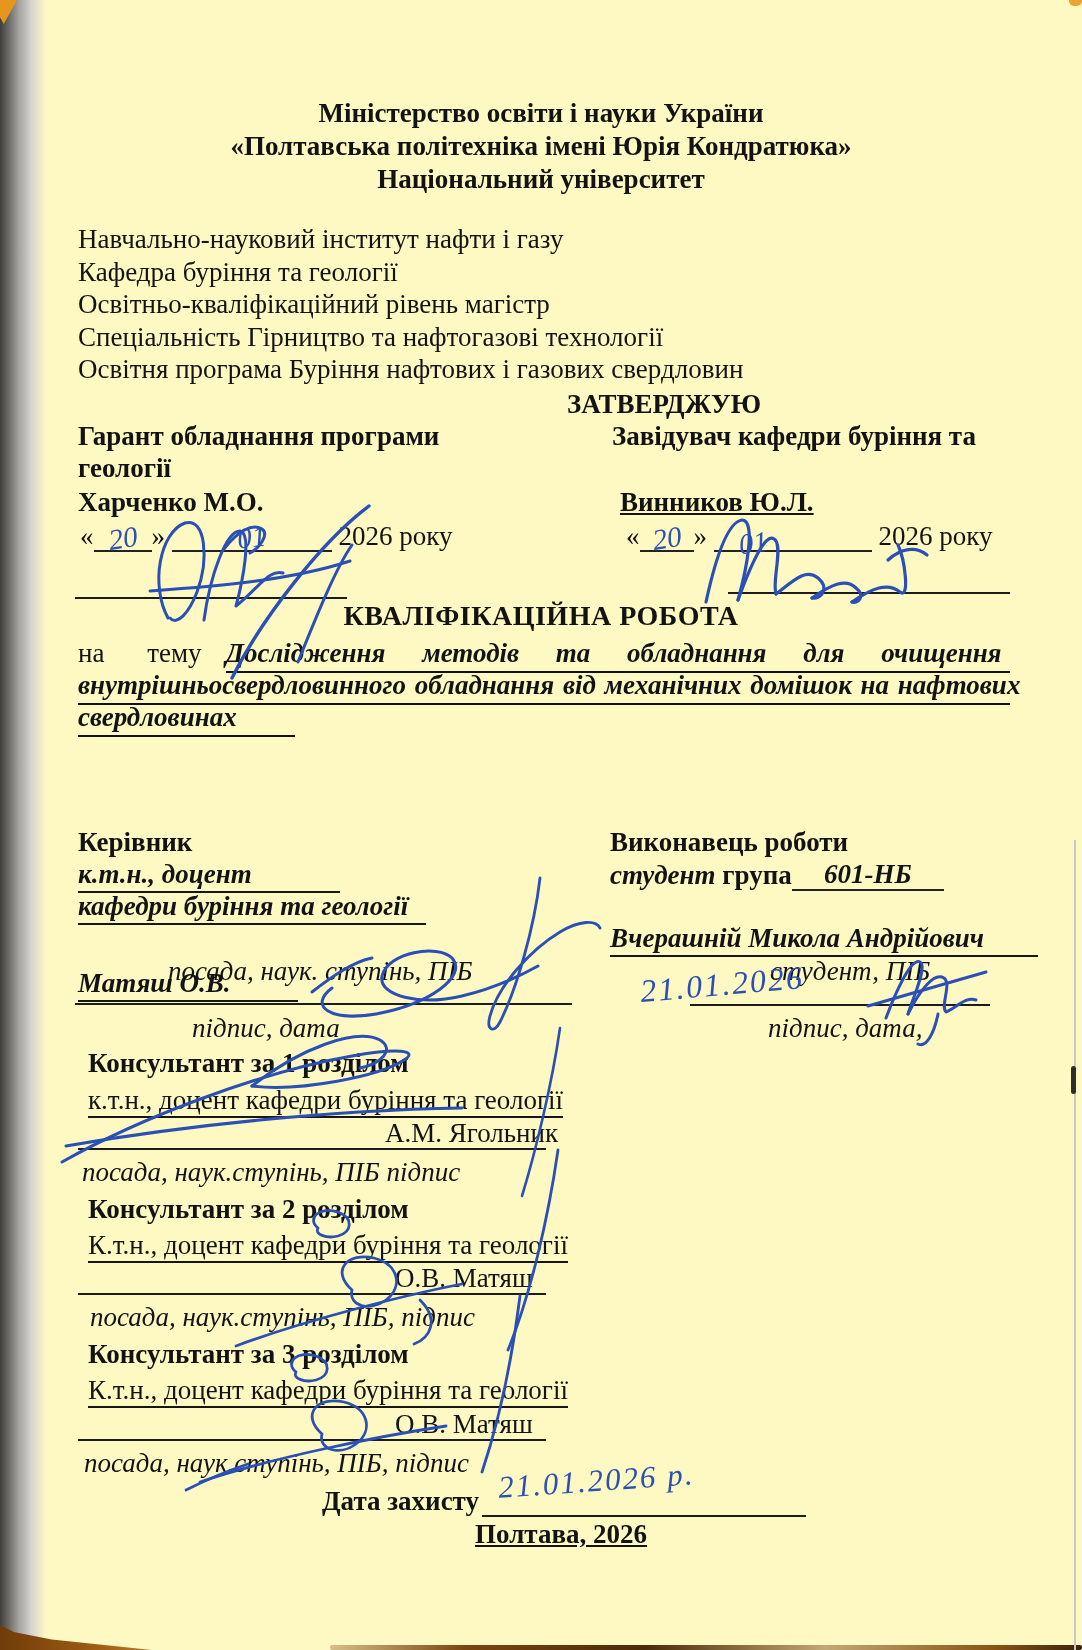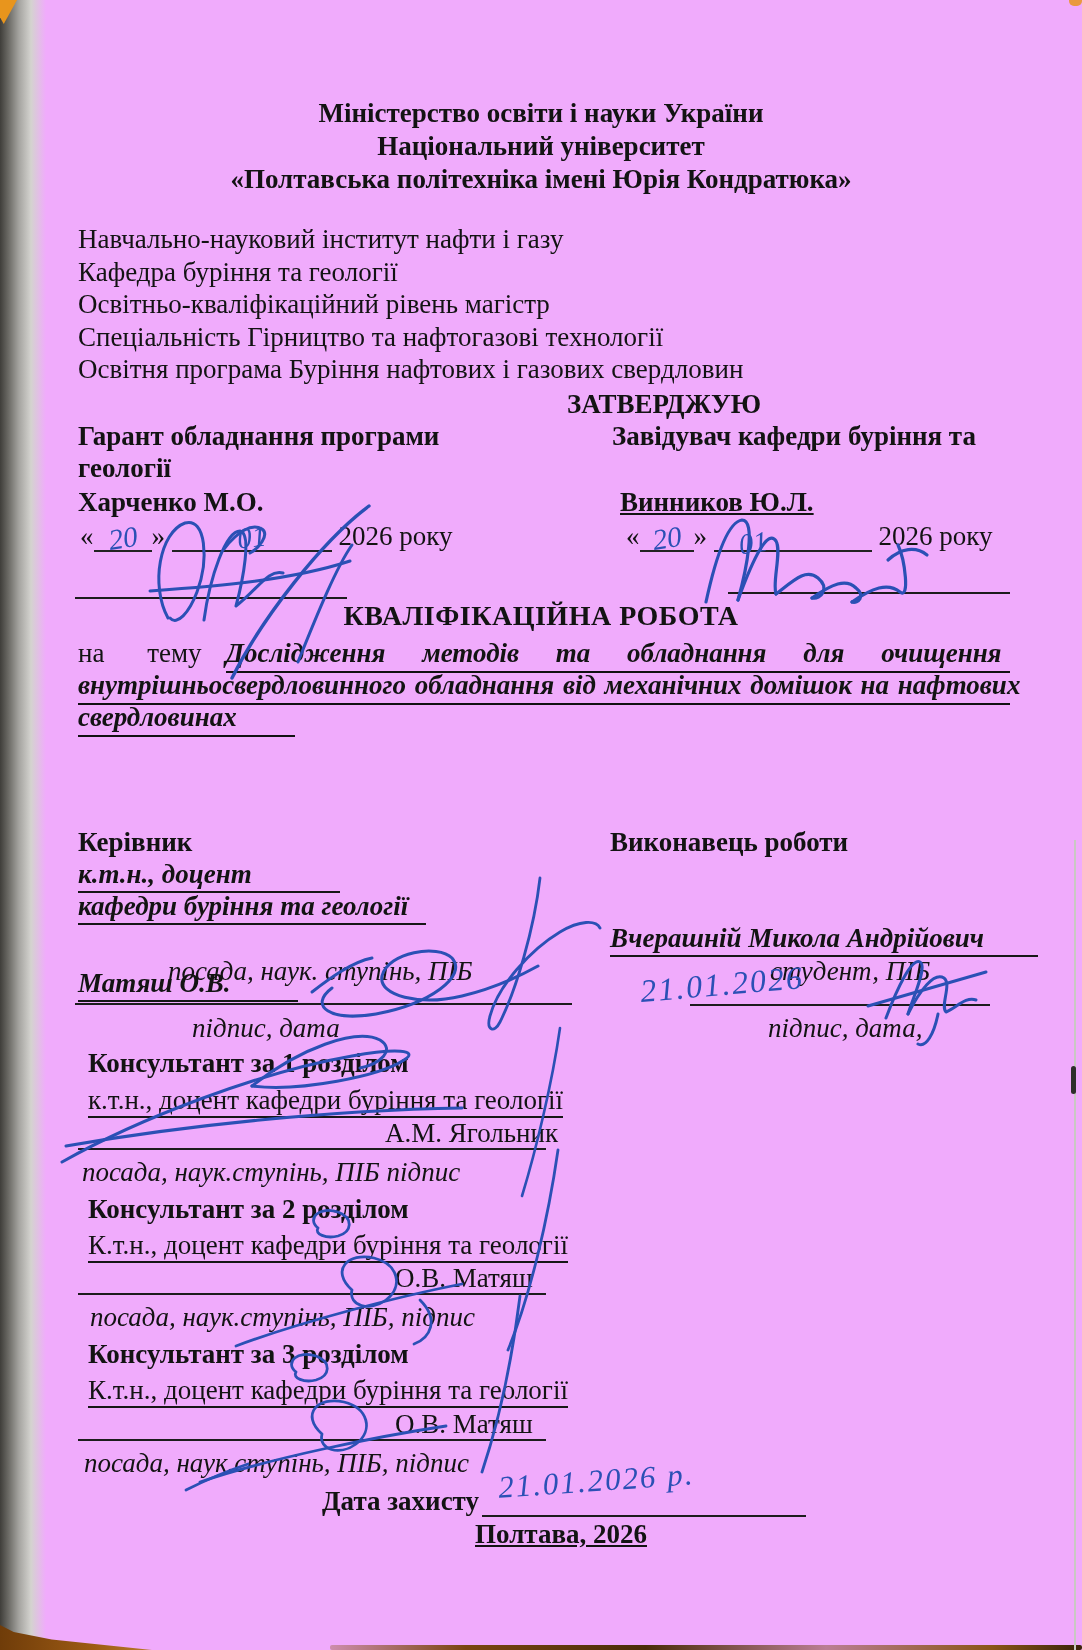"Міністерство освіти і науки України" .page { background: #f0abfc -> #fef9c3 }
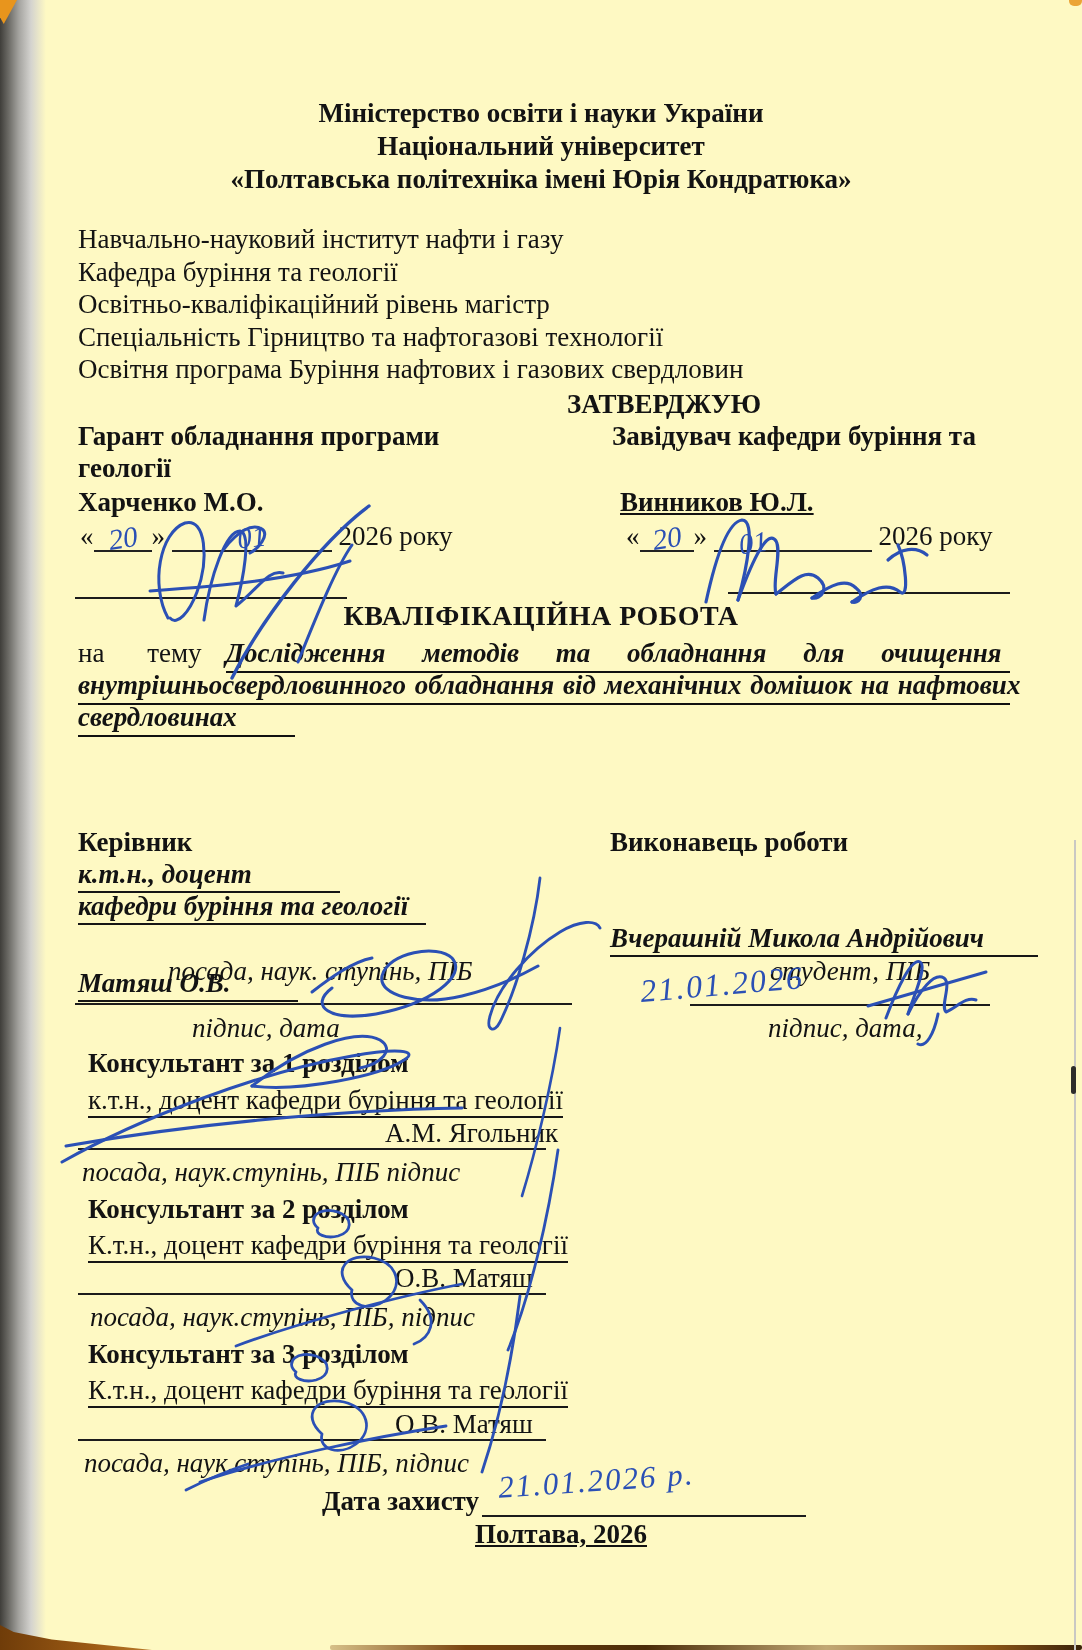"Національний університет" div { order: before "«Полтавська політехніка імені Юрія" -> after "«Полтавська політехніка імені Юрія" }
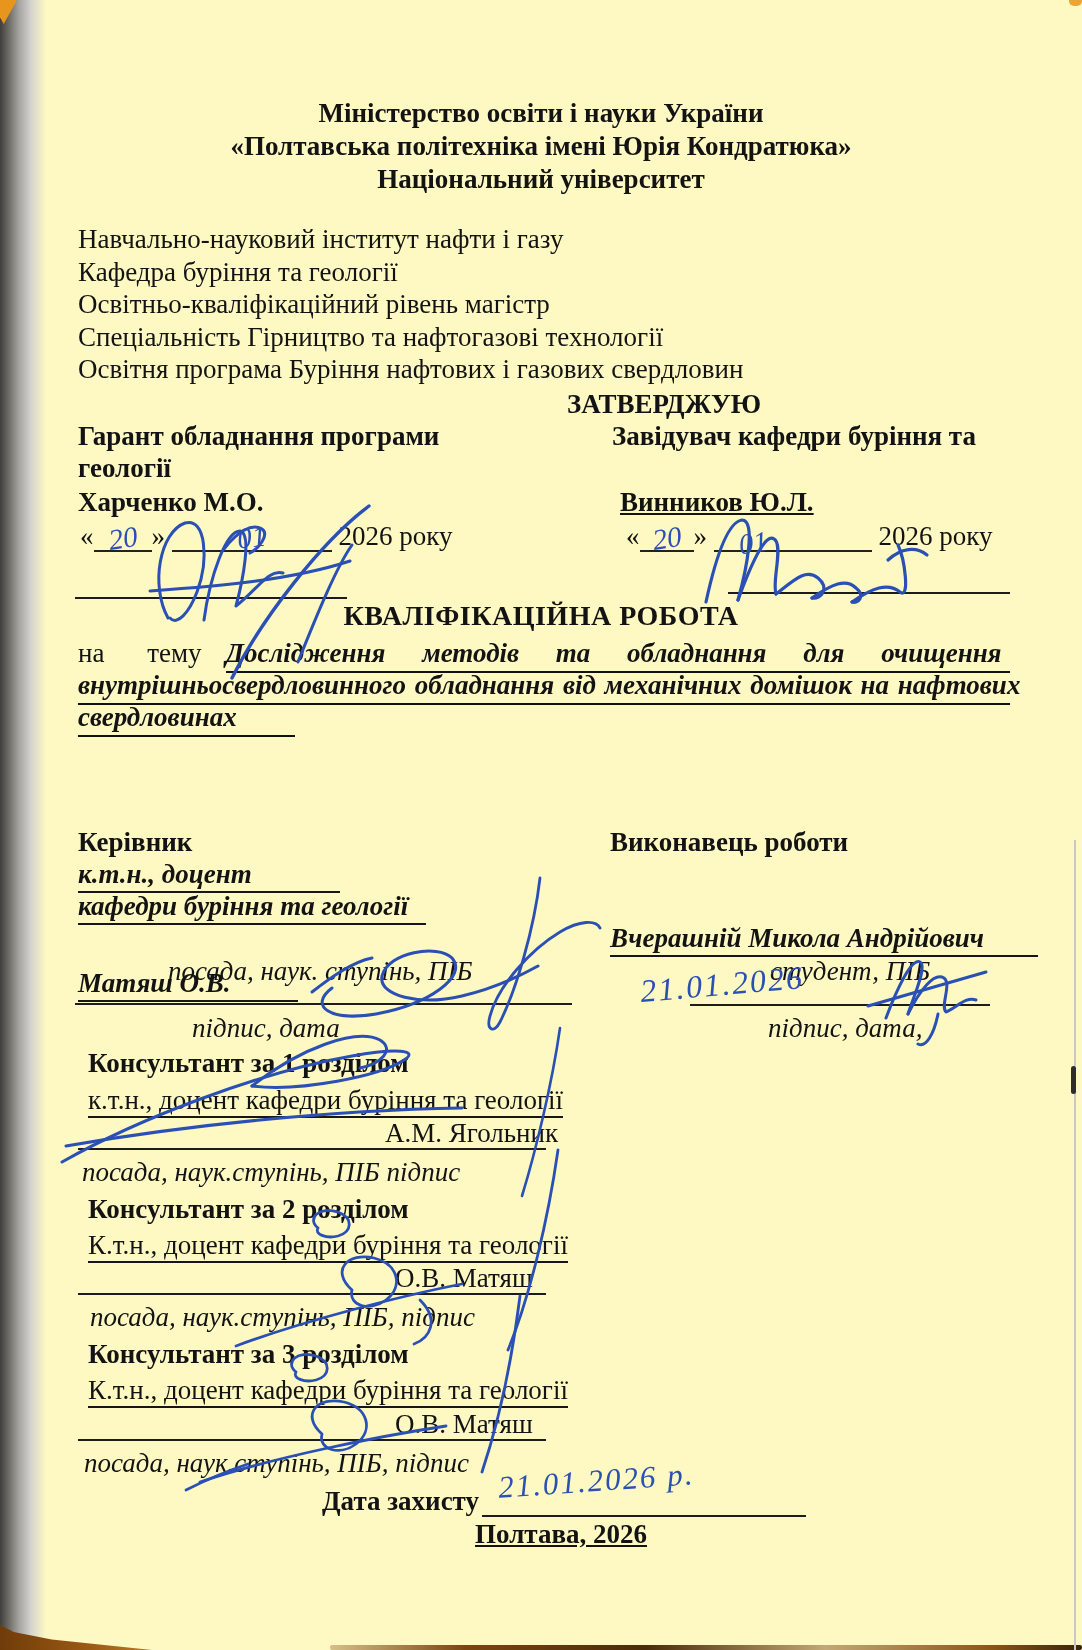"студент група 601-НБ" div.abs { html: none -> <div> <span>студент</span> <span>група</span><span><span>601-НБ</span></span> </div> }
